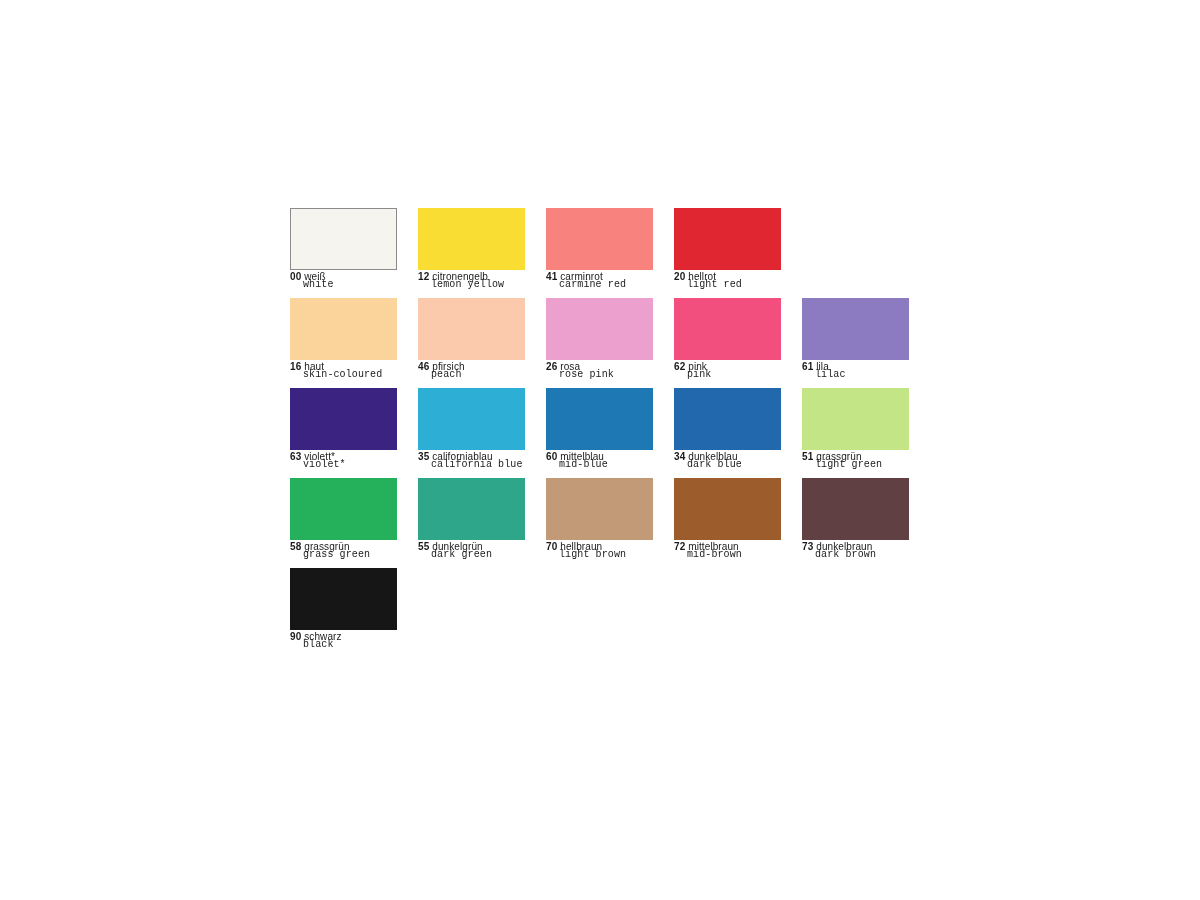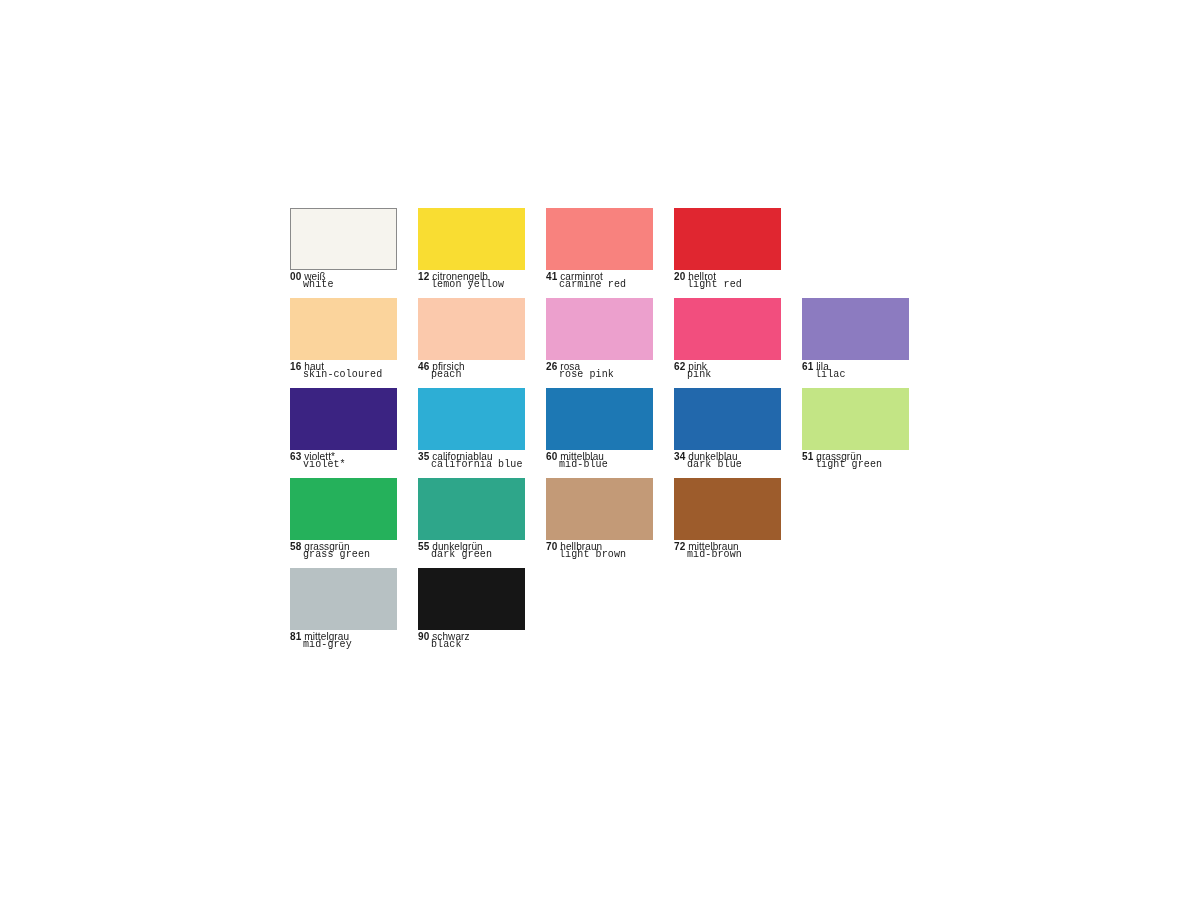"73 dunkelbraun" div.swatch-cell { html: none -> <div> <div></div> <div> <span><span>73</span> <span>dunkelbraun</span></span> <span>dark brown</span> </div> </div> }
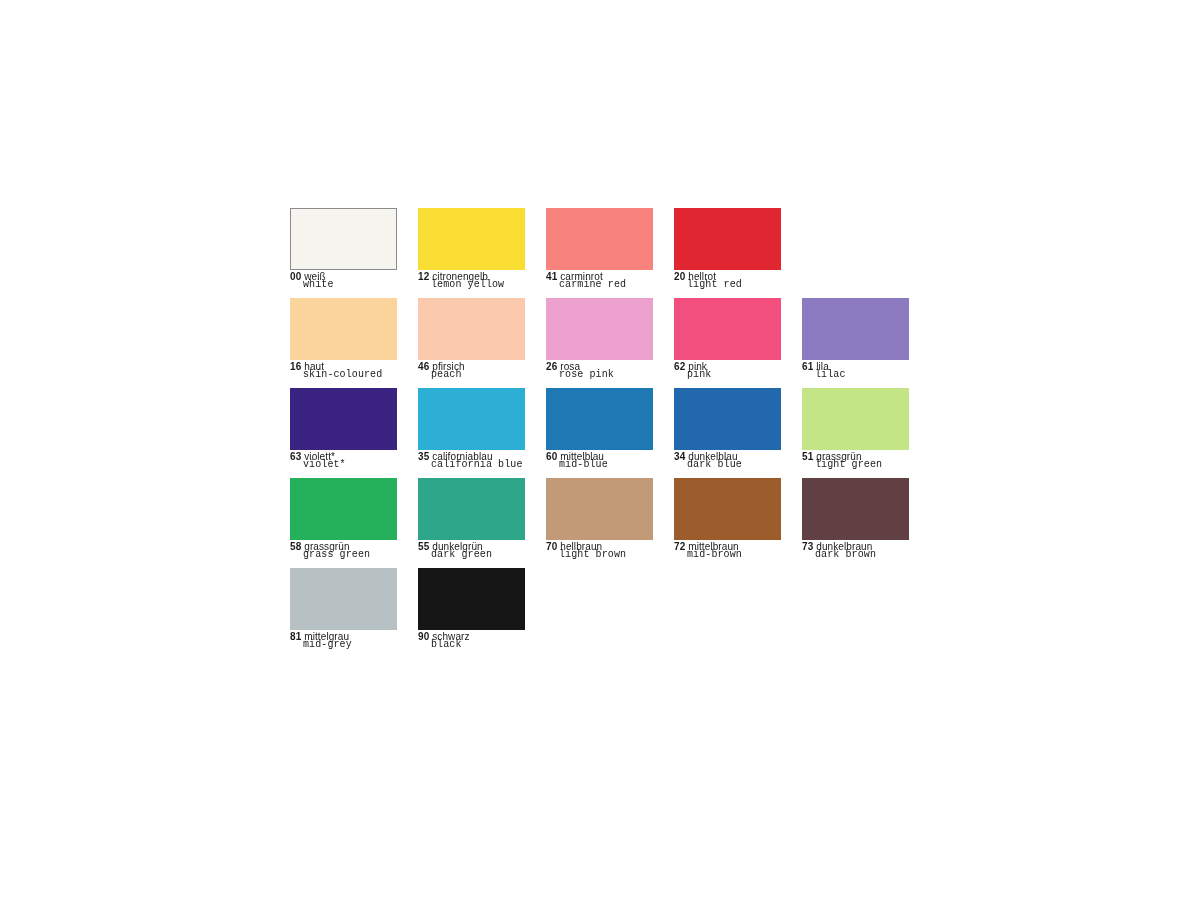"81 mittelgrau" div.swatch-cell { html: <div> <div></div> <div> <span><span>81</span> <span>mittelgrau</span></span> <span>mid-grey</span> </div> </div> -> none }
